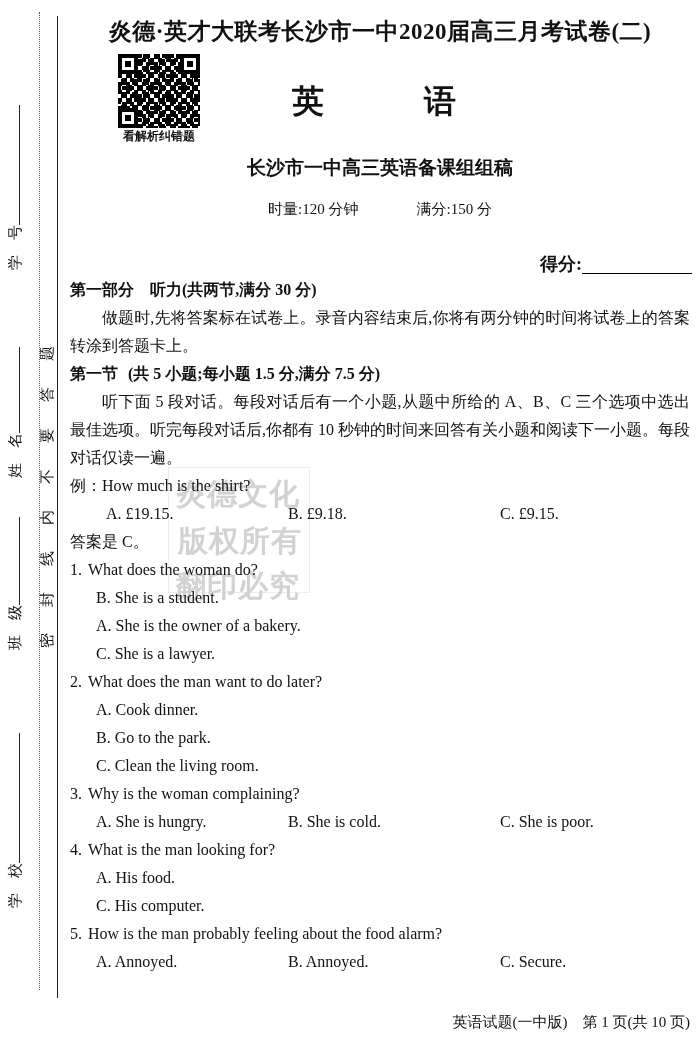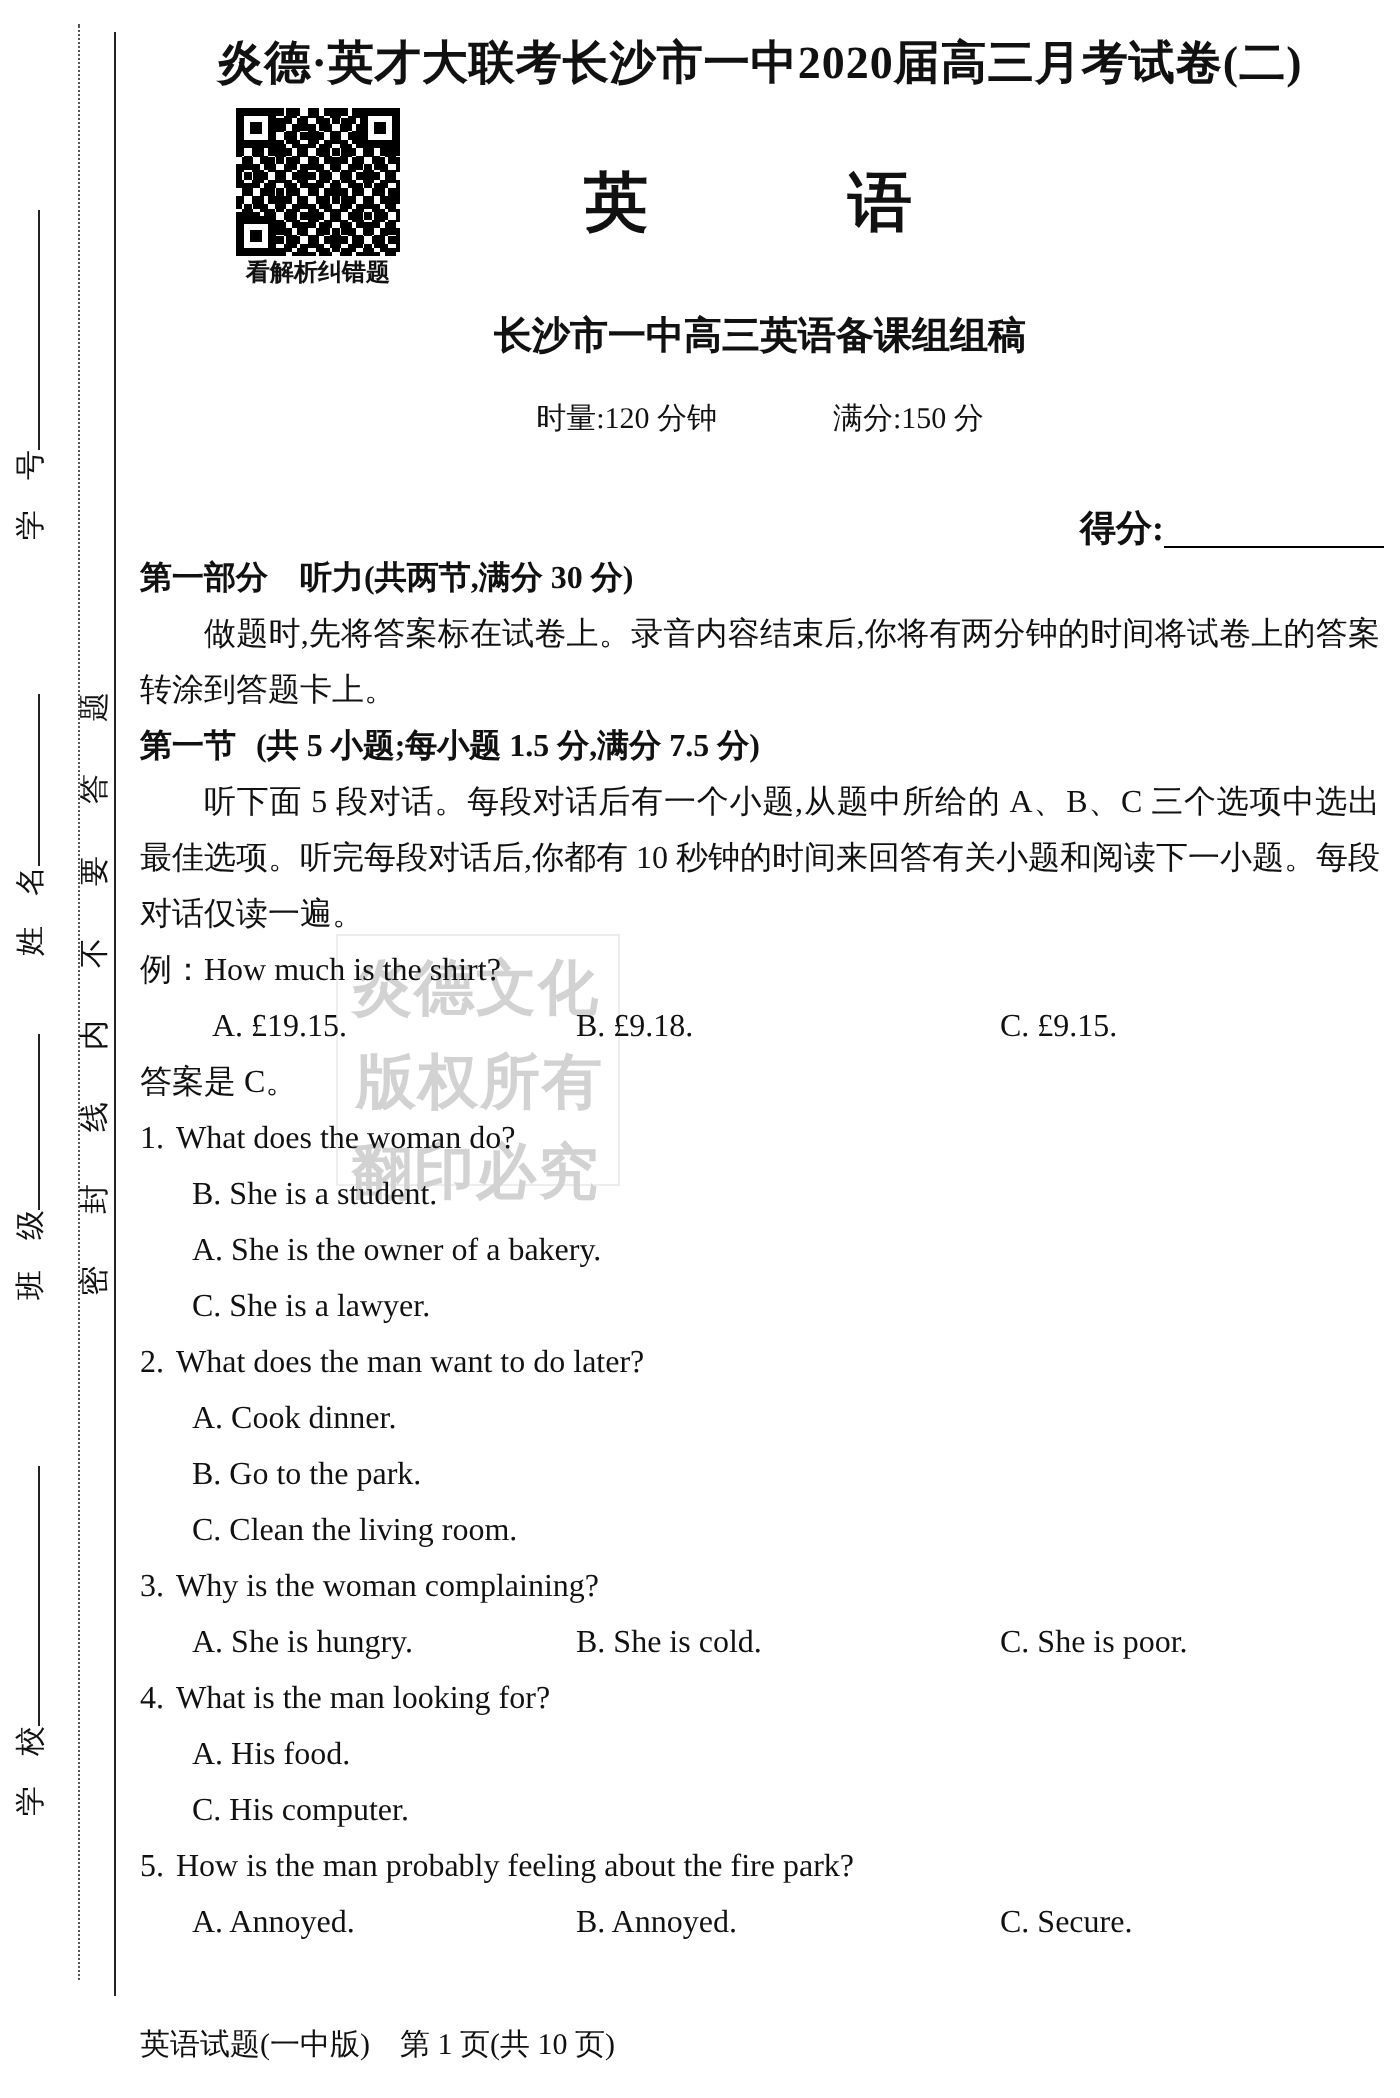"How is the man probably" span.qtext { text: fire park -> food alarm }
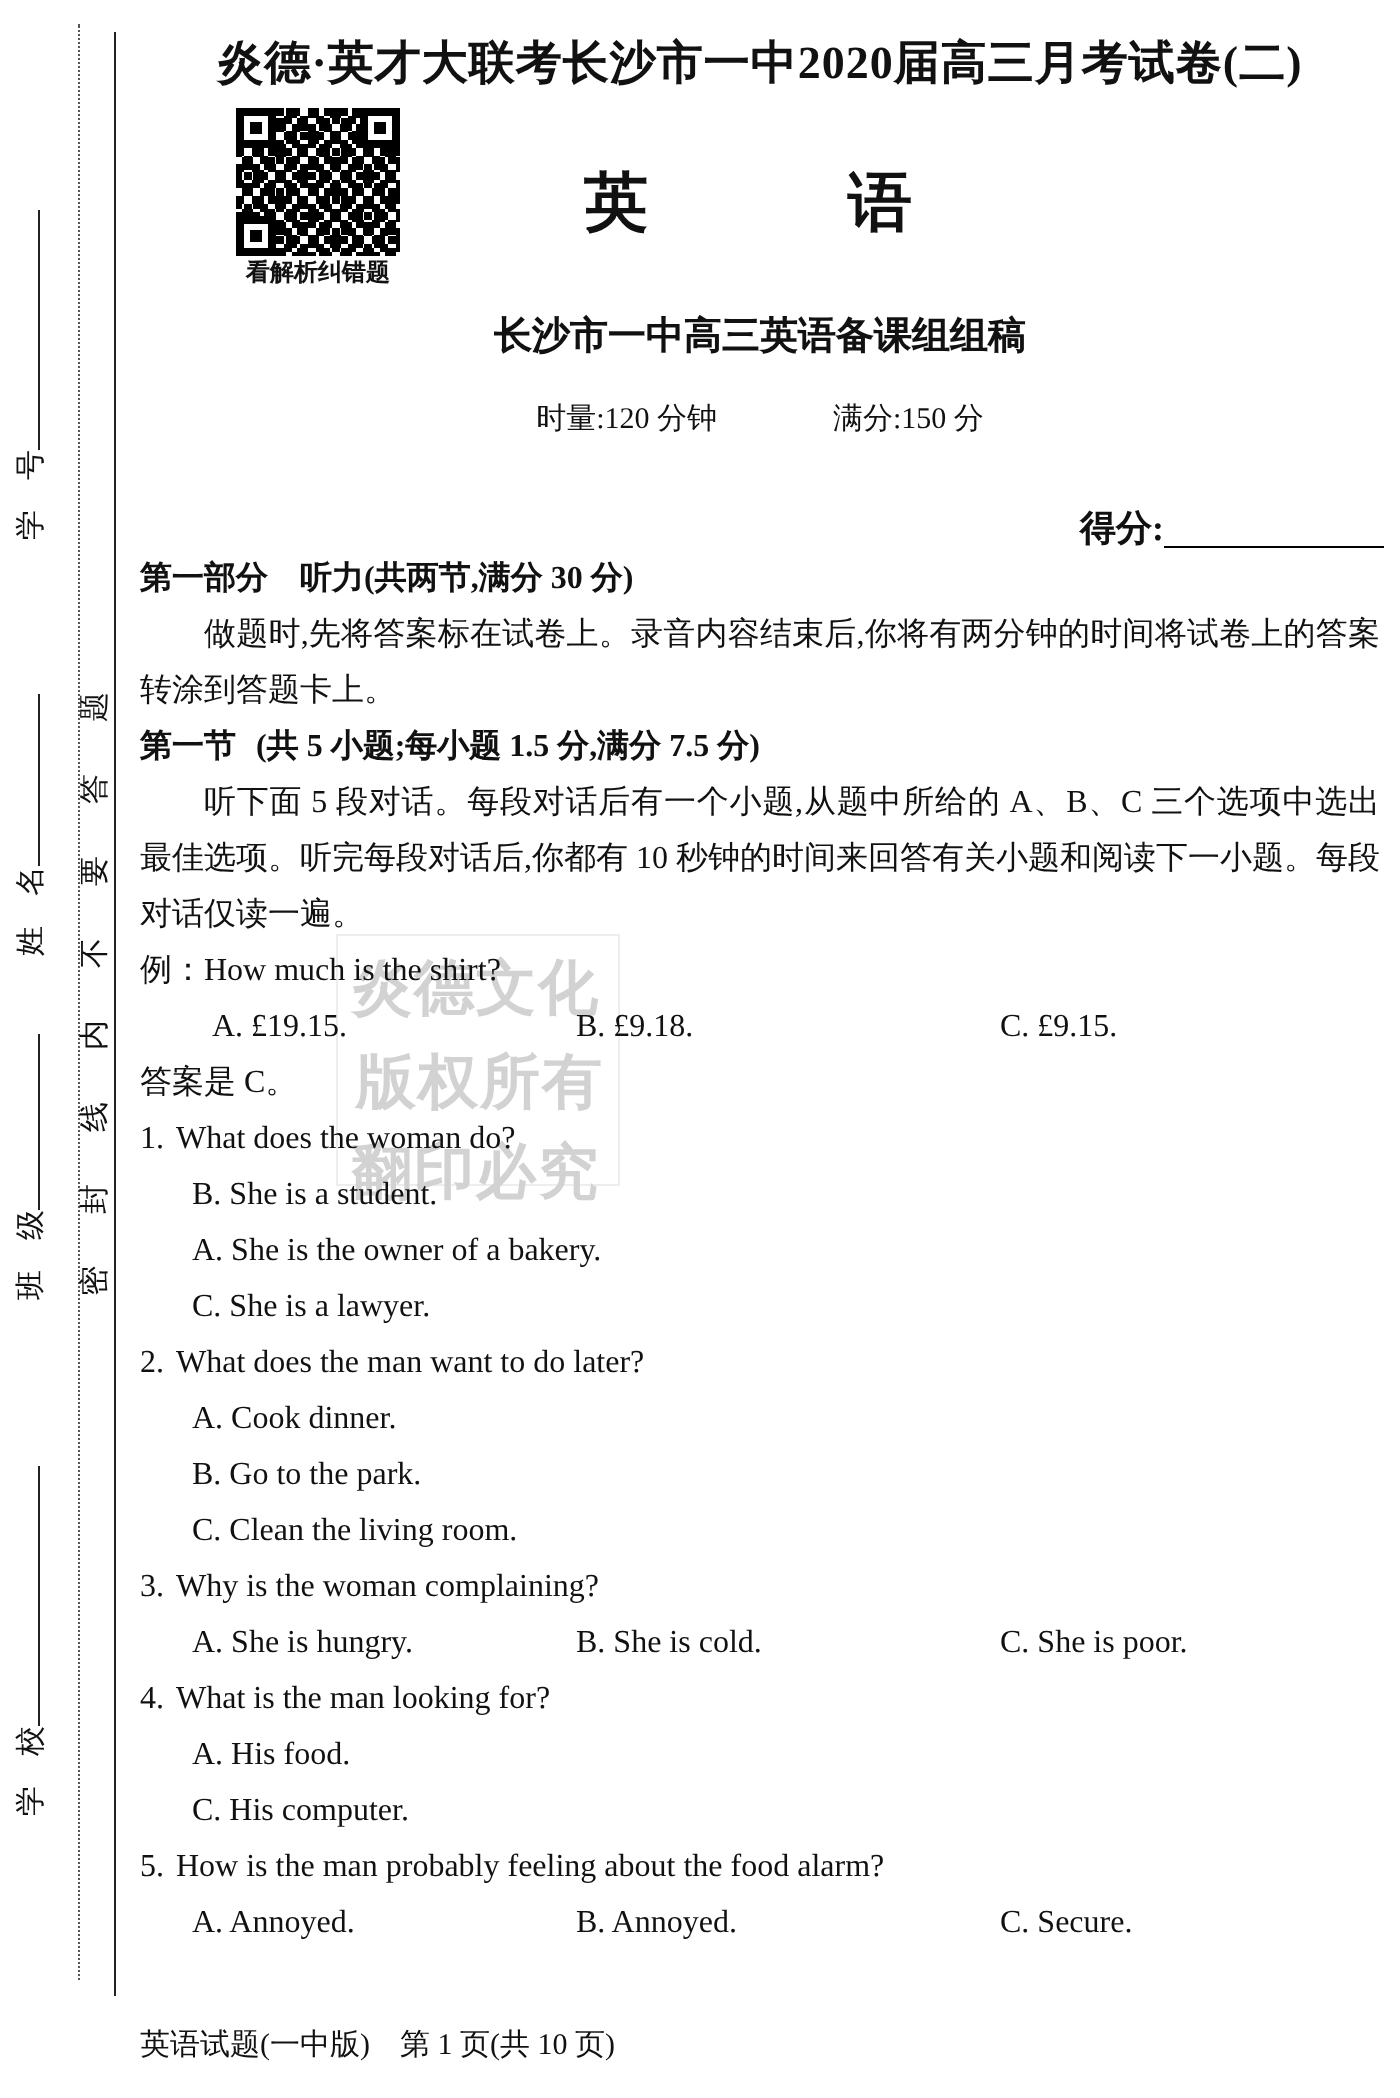"英语试题(一中版) 第 1 页(共 10" .footer { text-align: left -> right }
